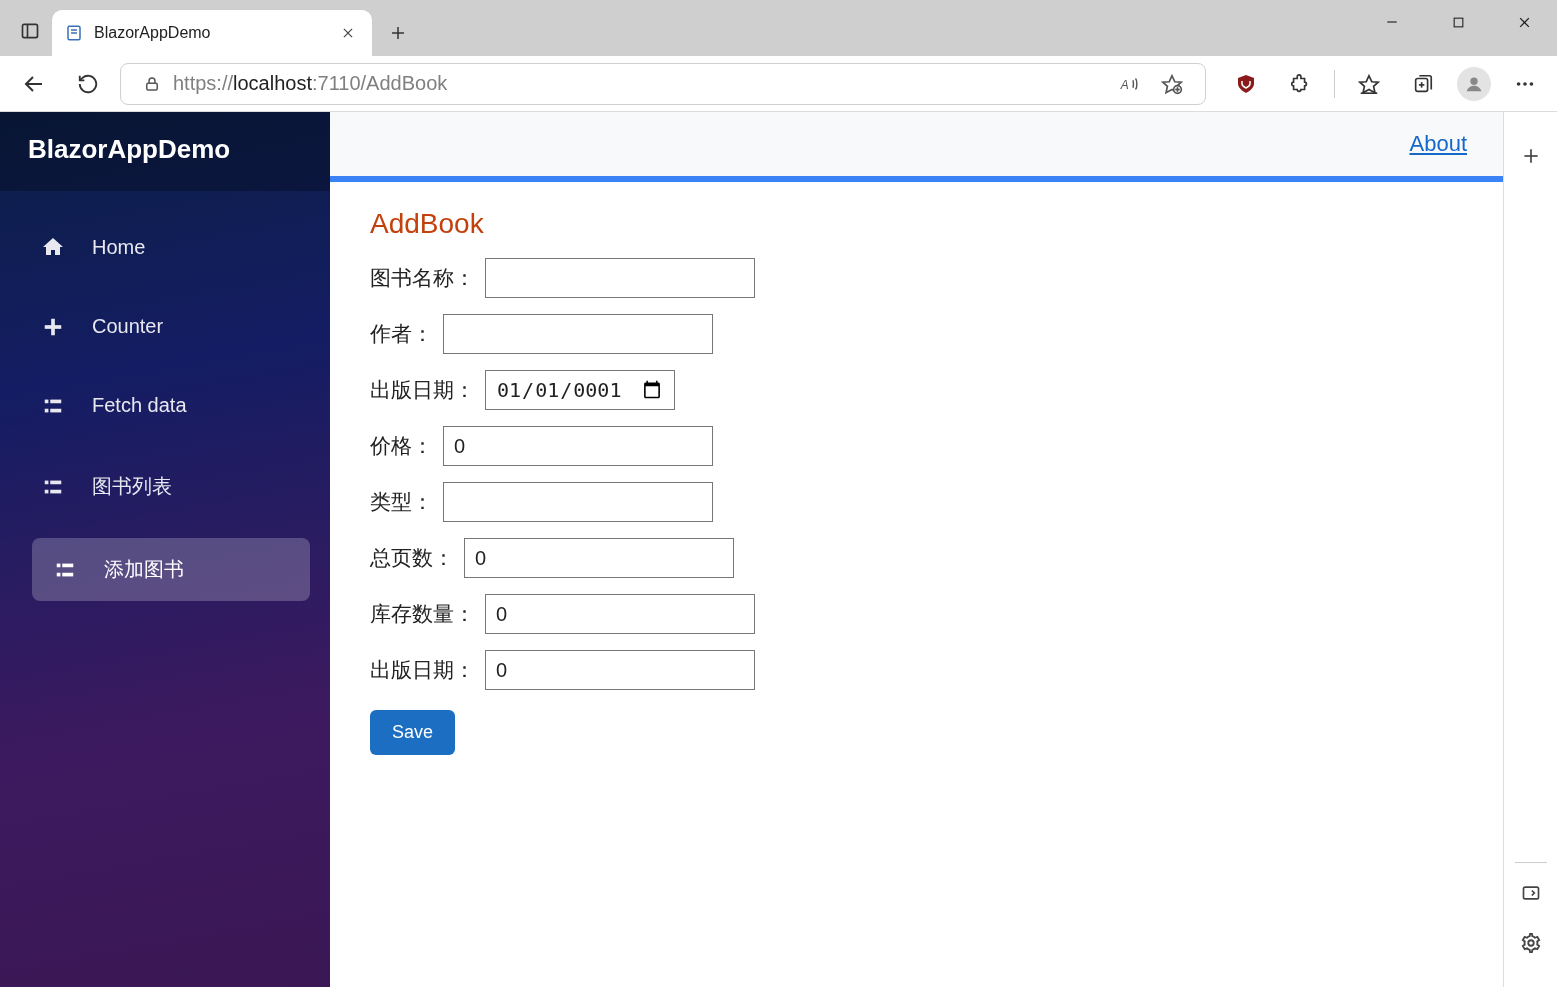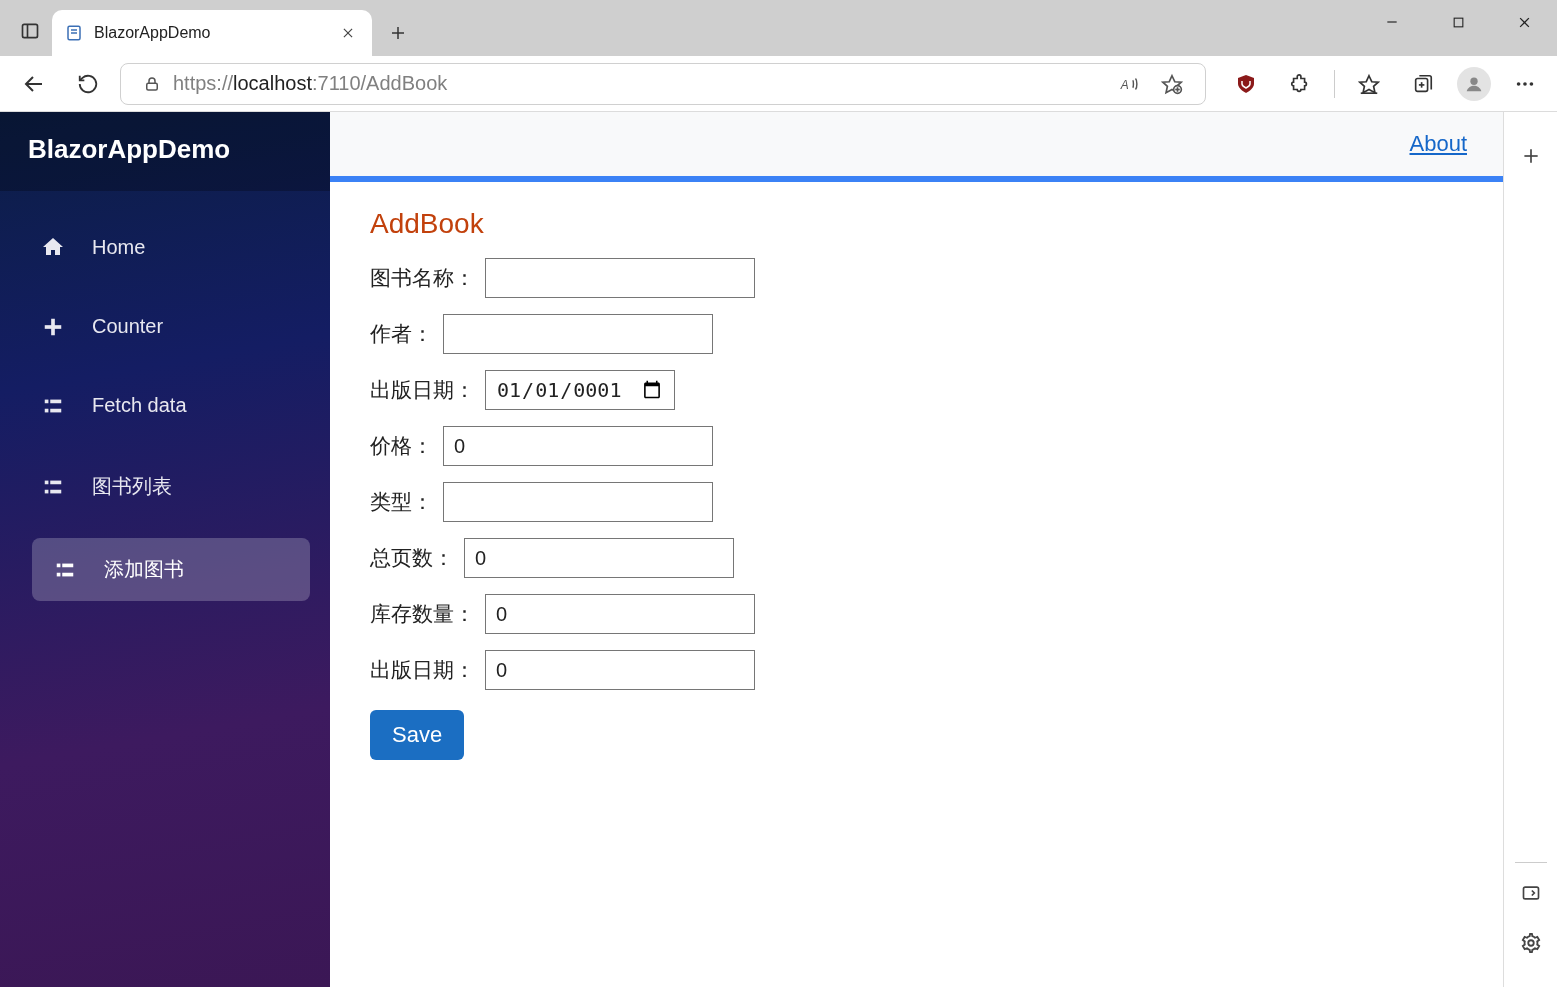"Save" .btn-primary { font-size: 22px -> 18px }
